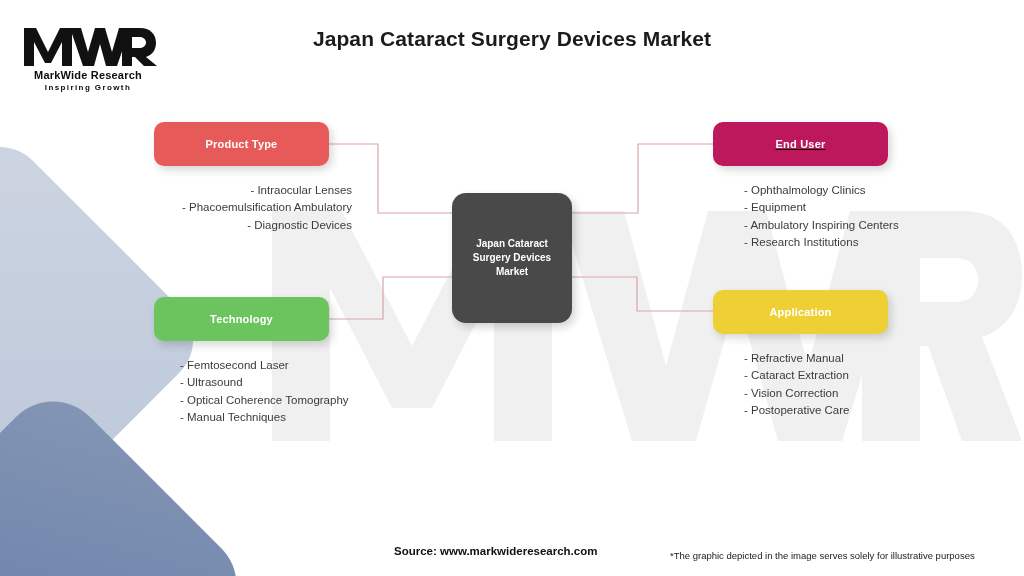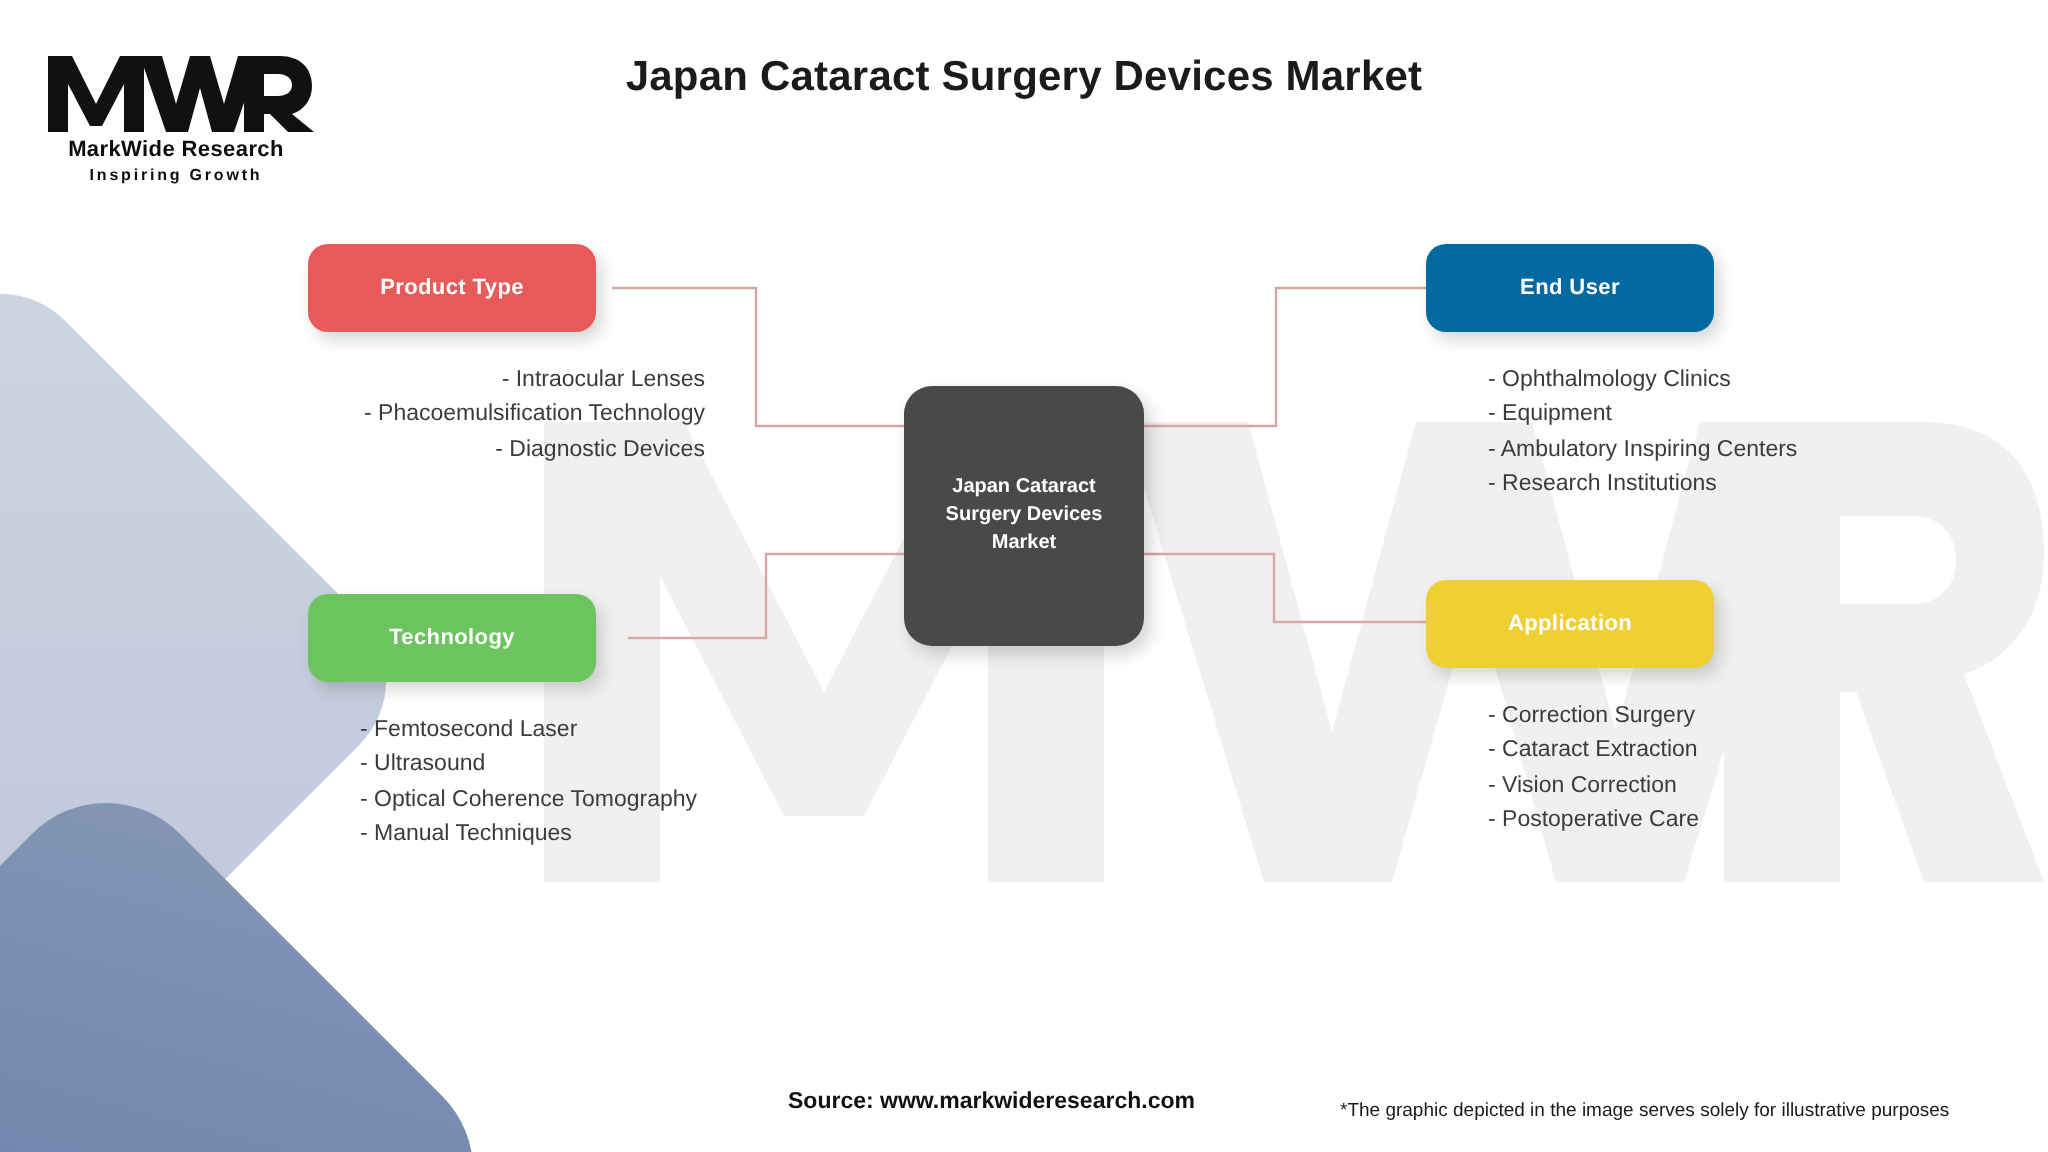"Product Type" .pill { width: 144px -> 175px }
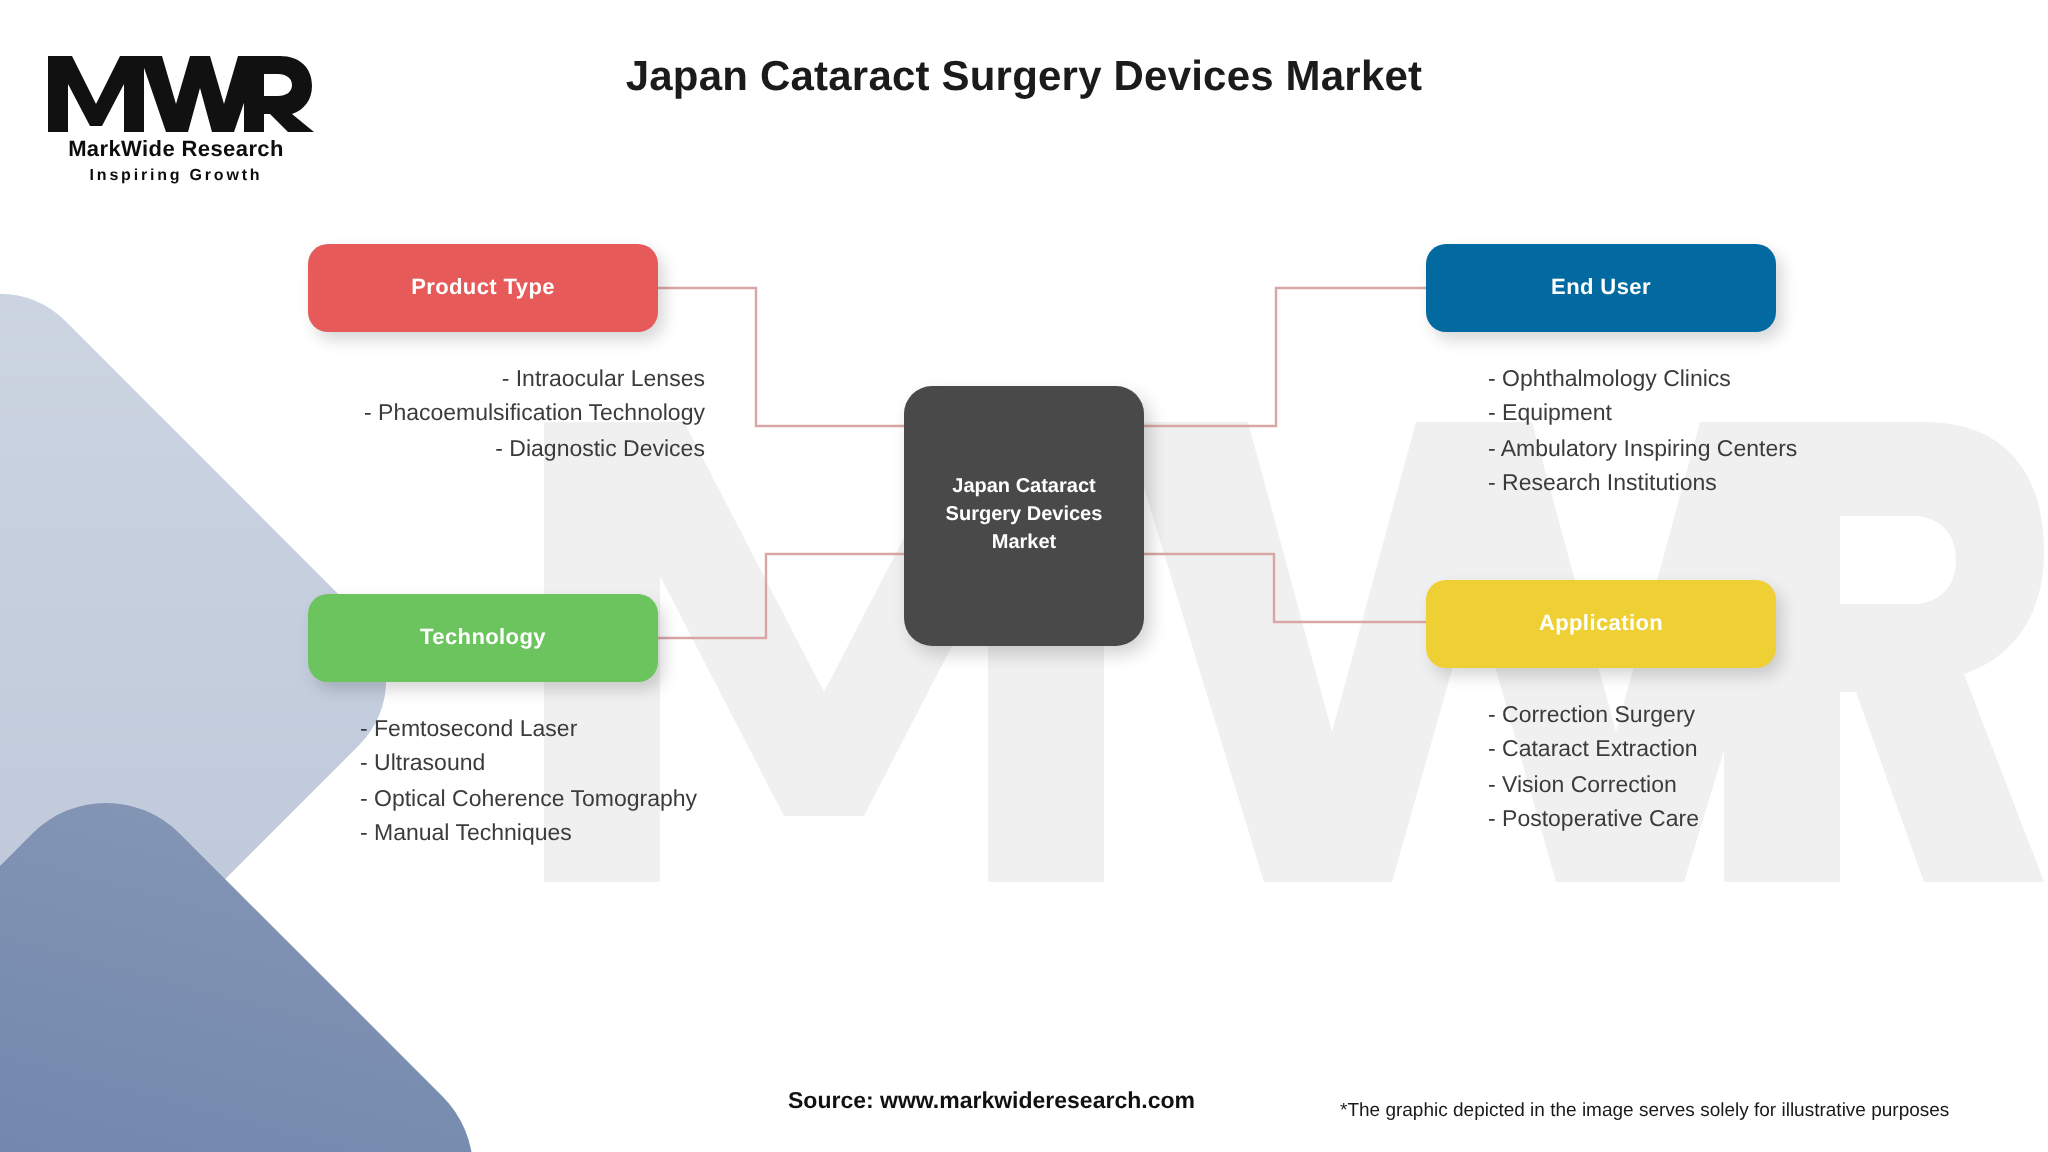"End User" div.pill { background: #0369a1 -> #be185d; text-decoration: none -> underline }
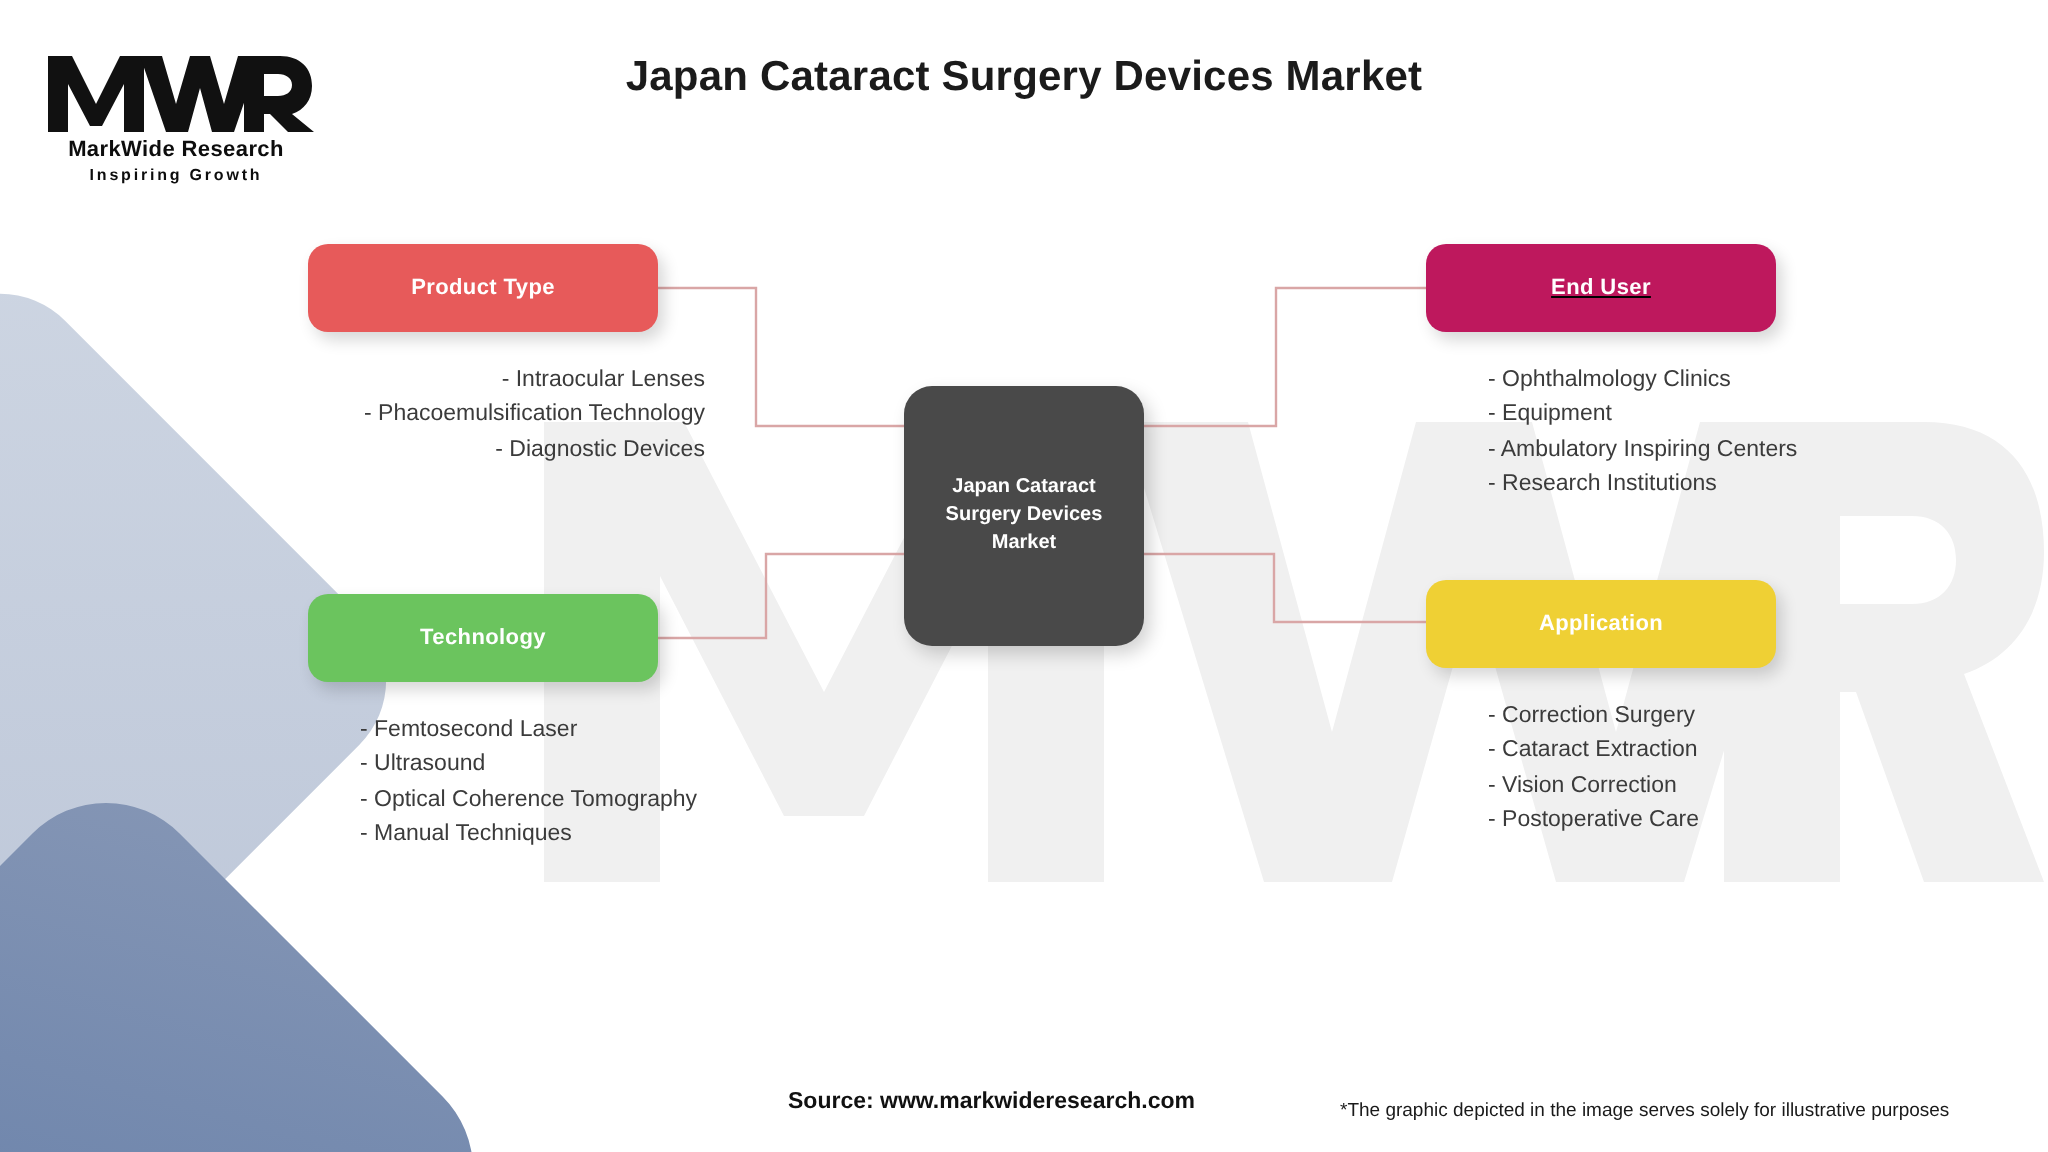"- Phacoemulsification Technology" div.item { text: Technology -> Ambulatory }
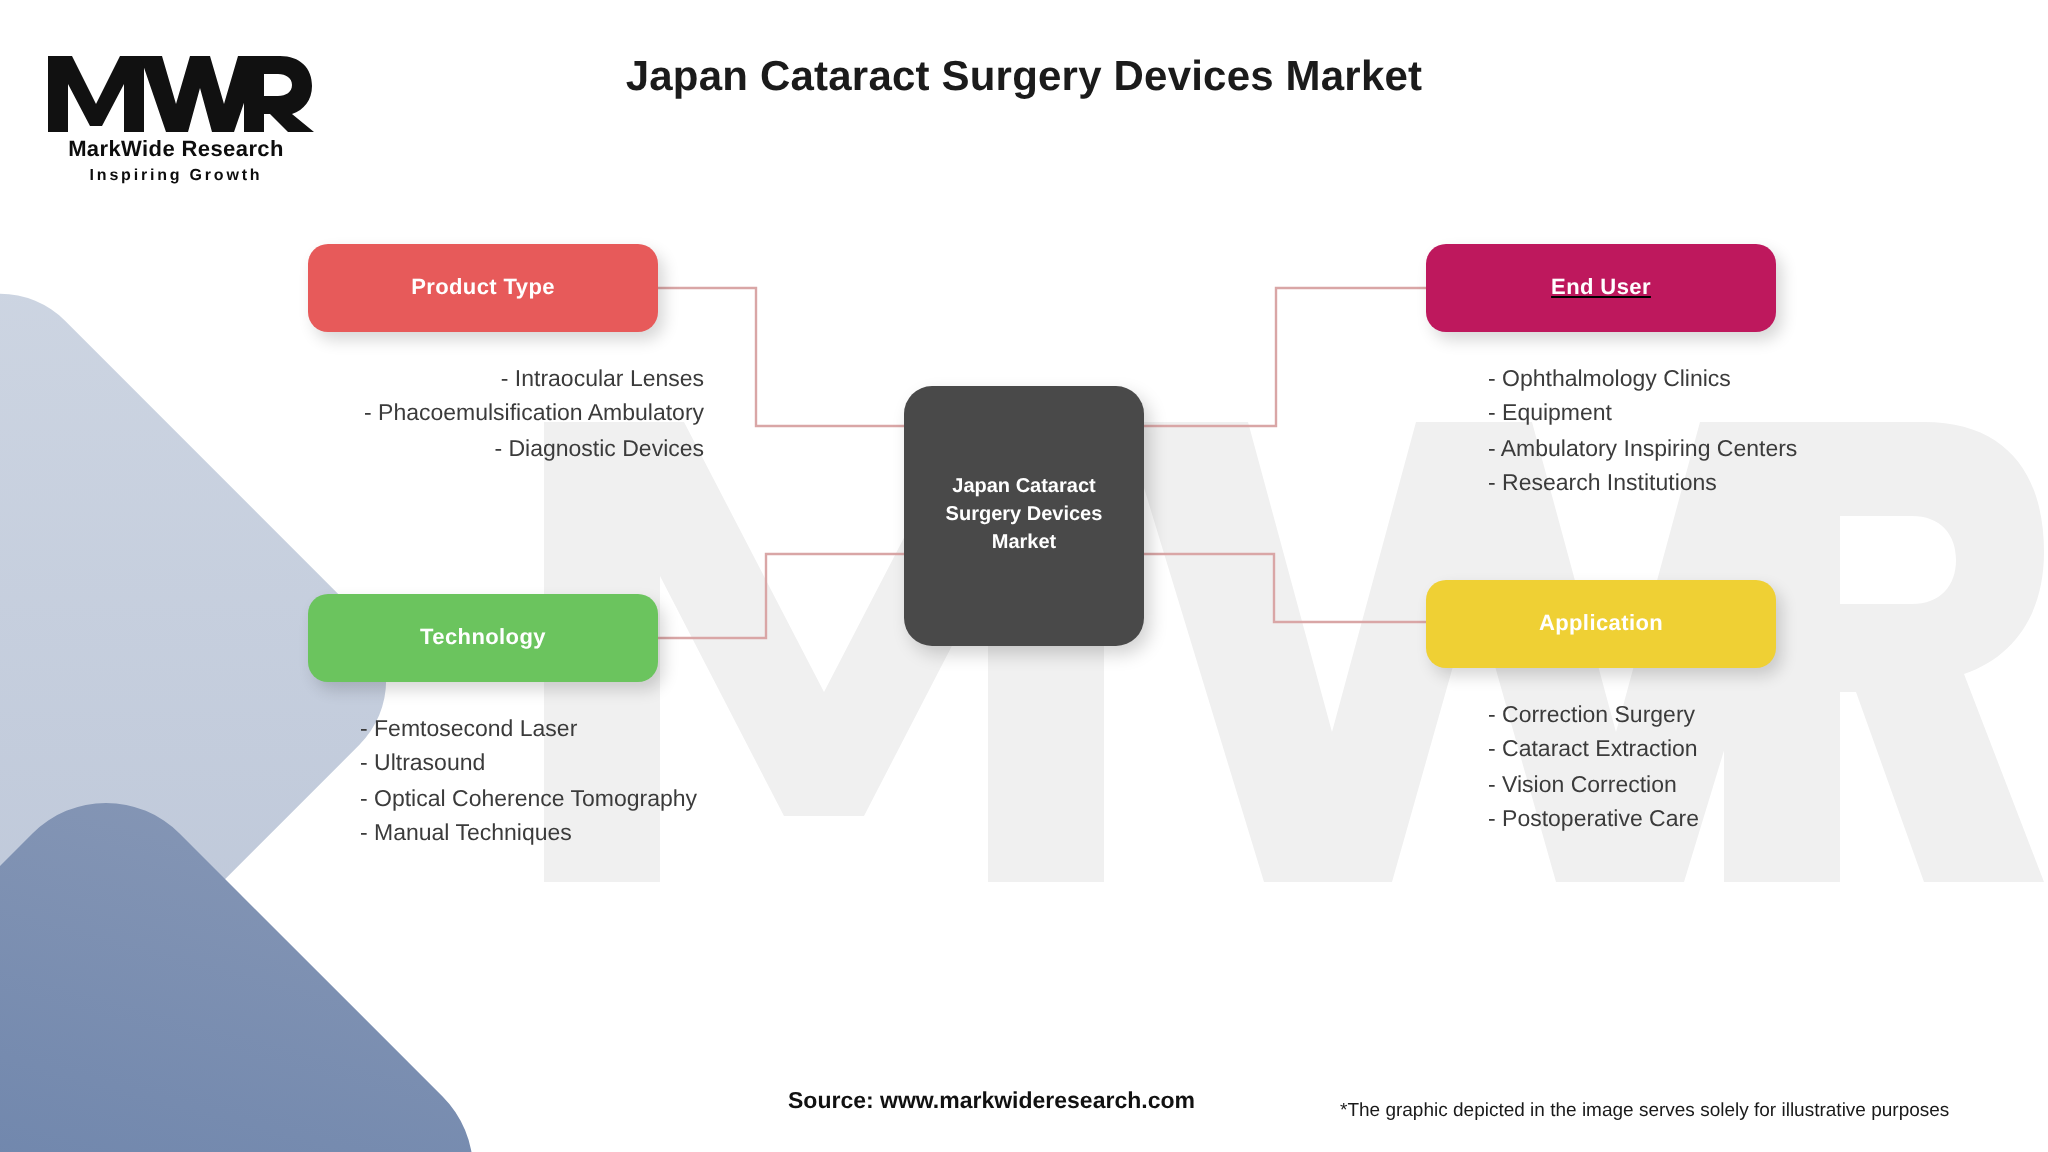"- Correction Surgery" div.item { text: Correction Surgery -> Refractive Manual }
